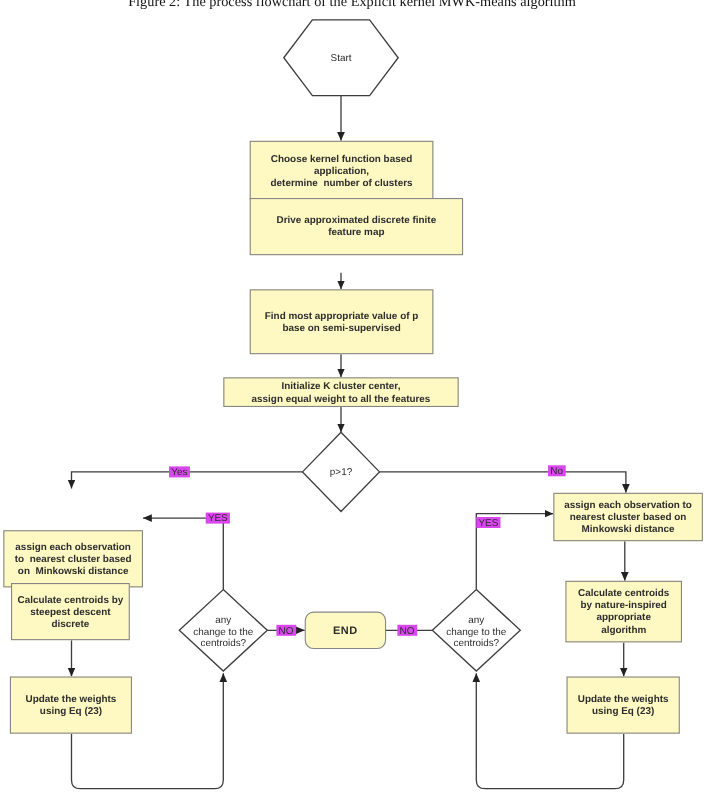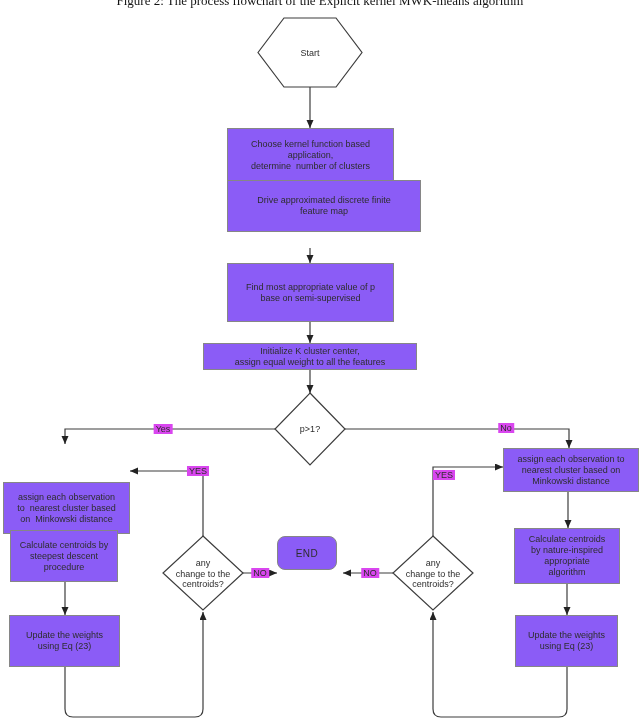"Choose kernel function based" .node { background: #8b5cf6 -> #fef9c3; font-weight: none -> bold }
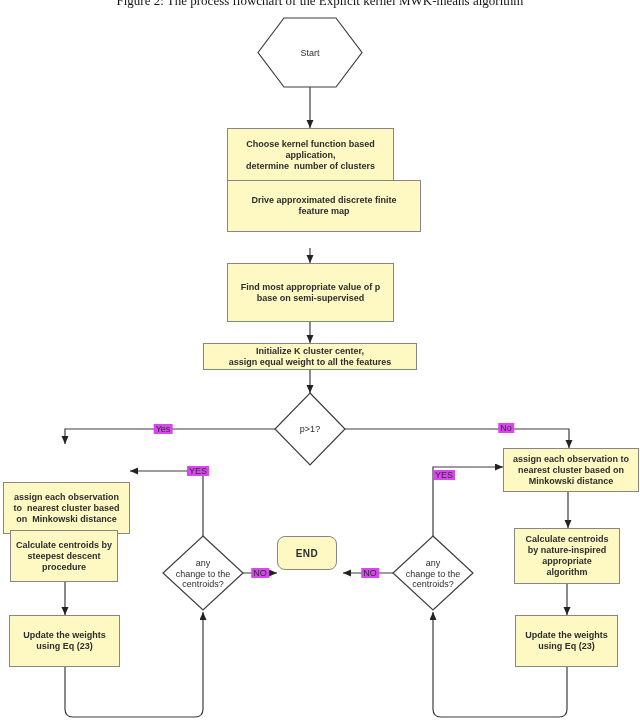"Calculate centroids by" div.node { text: procedure -> discrete }
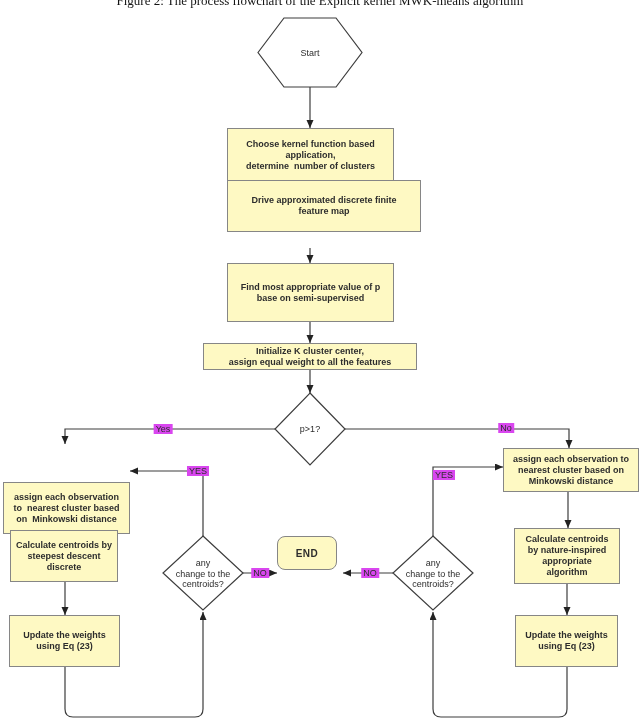"END" div.node { top: 536px -> 556px; width: 60px -> 74px }
